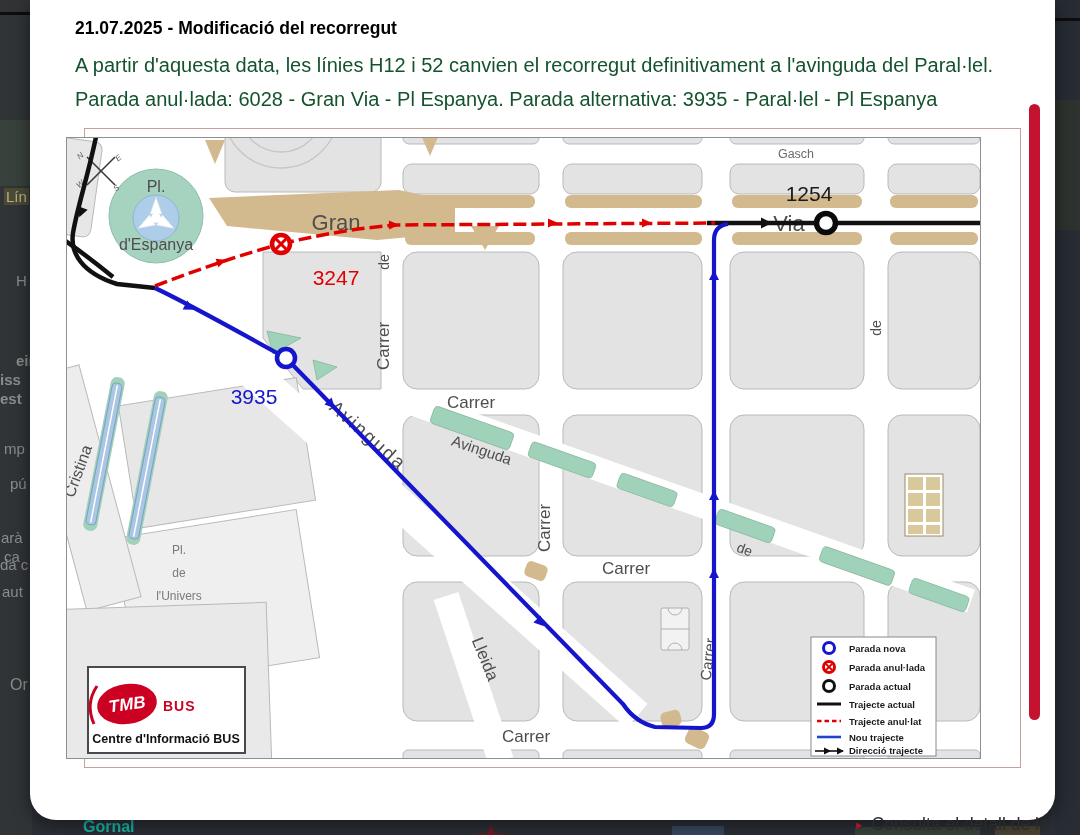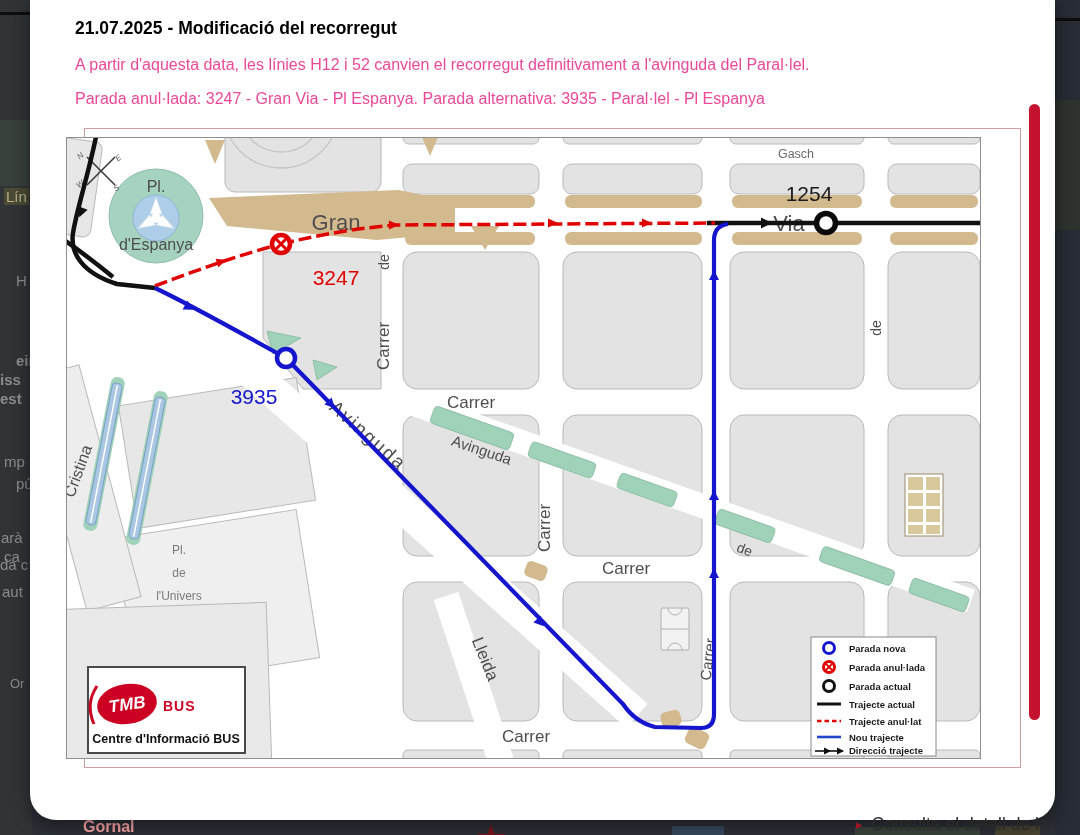"A partir d'aquesta data, les" .modal-body { color: #ec4899 -> #14532d; font-size: 16px -> 20px }
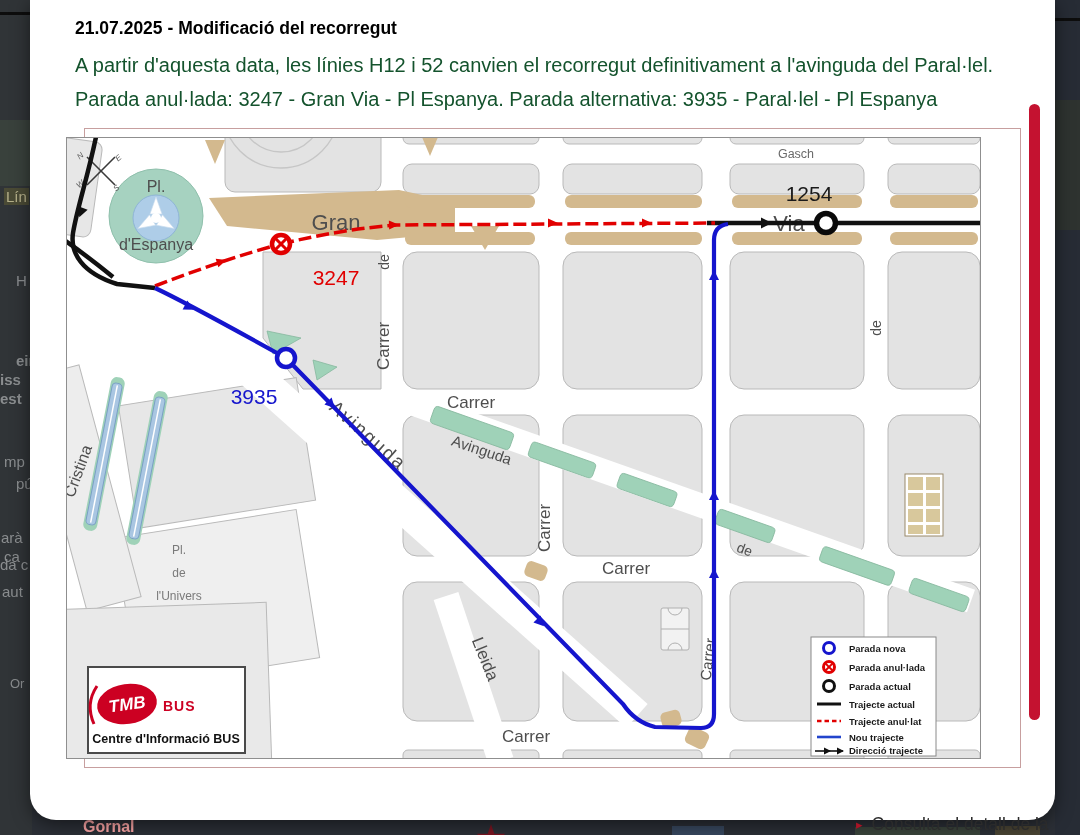"Parada anul·lada: 3247 - Gran" div { text: 3247 -> 6028 }
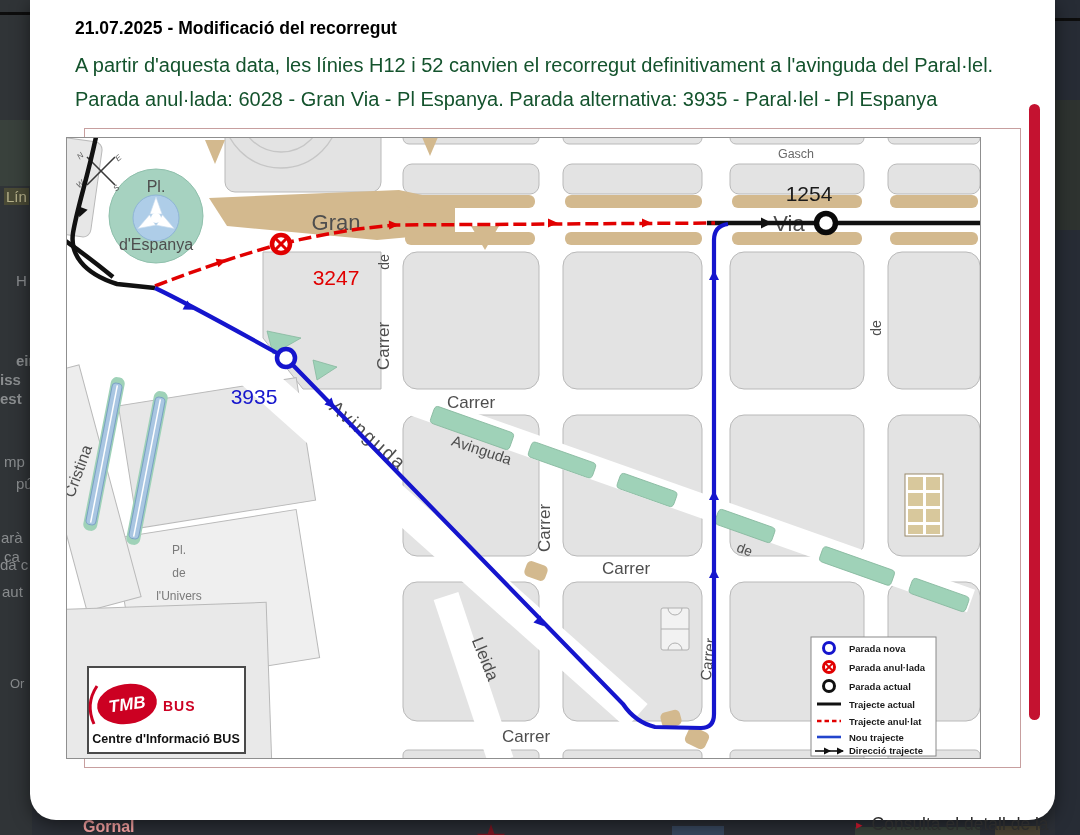"mp" span.frag { top: 453px -> 440px }
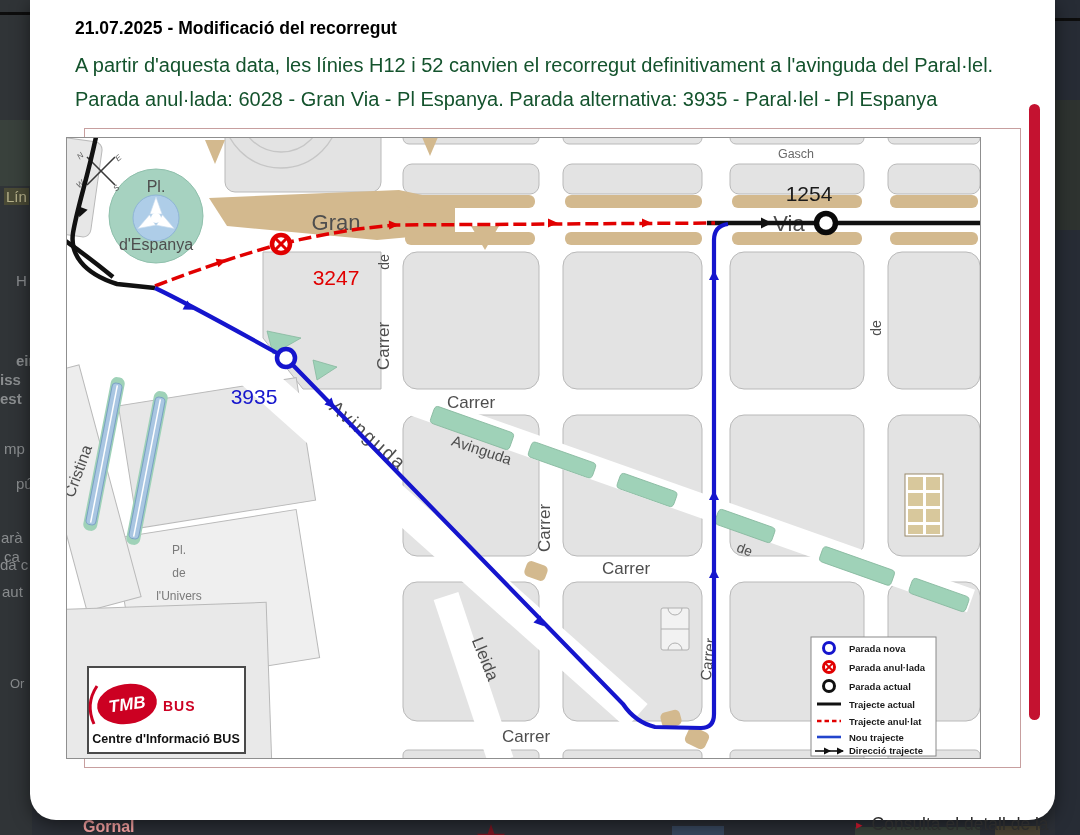"pú" span.frag { left: 16px -> 10px }
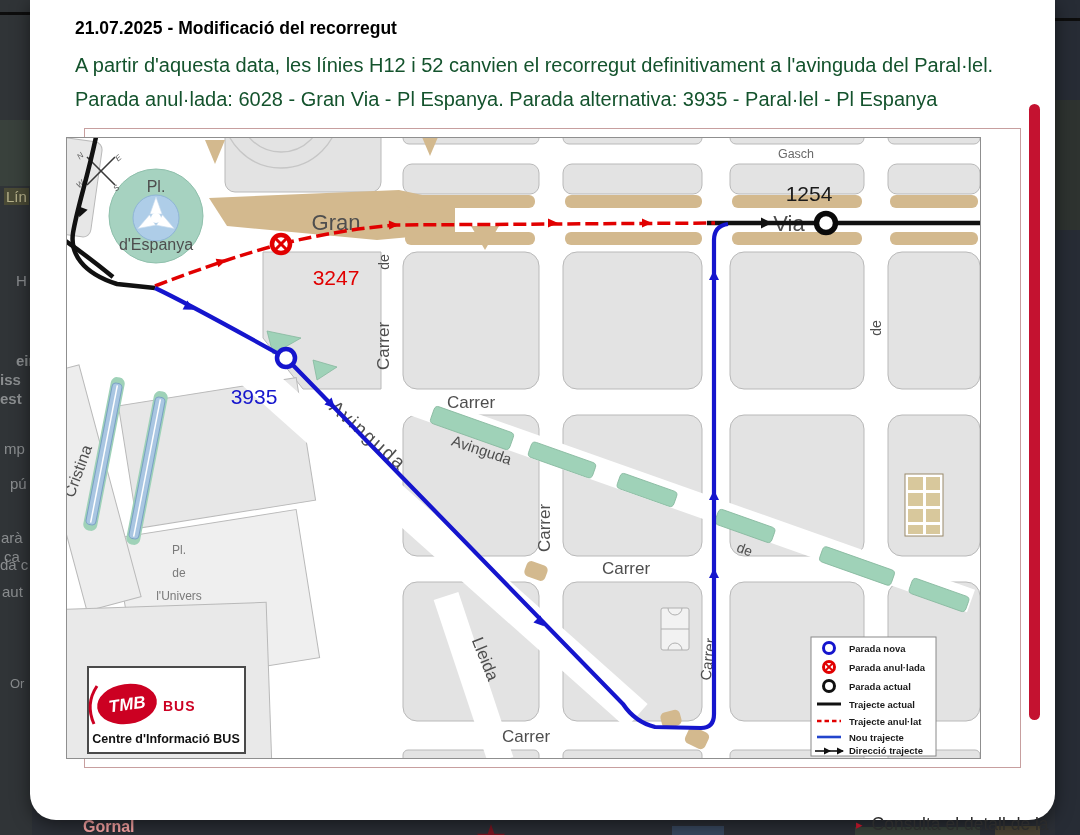"Or" span.frag { font-size: 13px -> 16px }
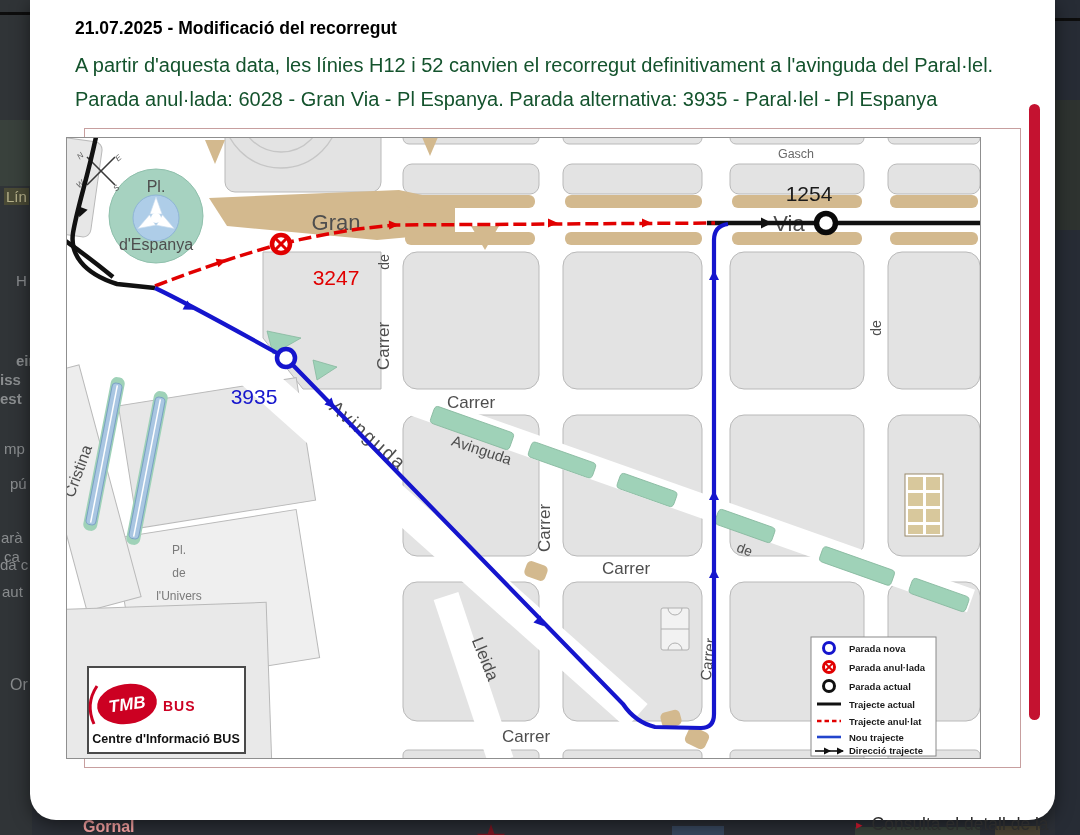"Gornal" .gornal { color: #fca5a5 -> #14b8a6 }
